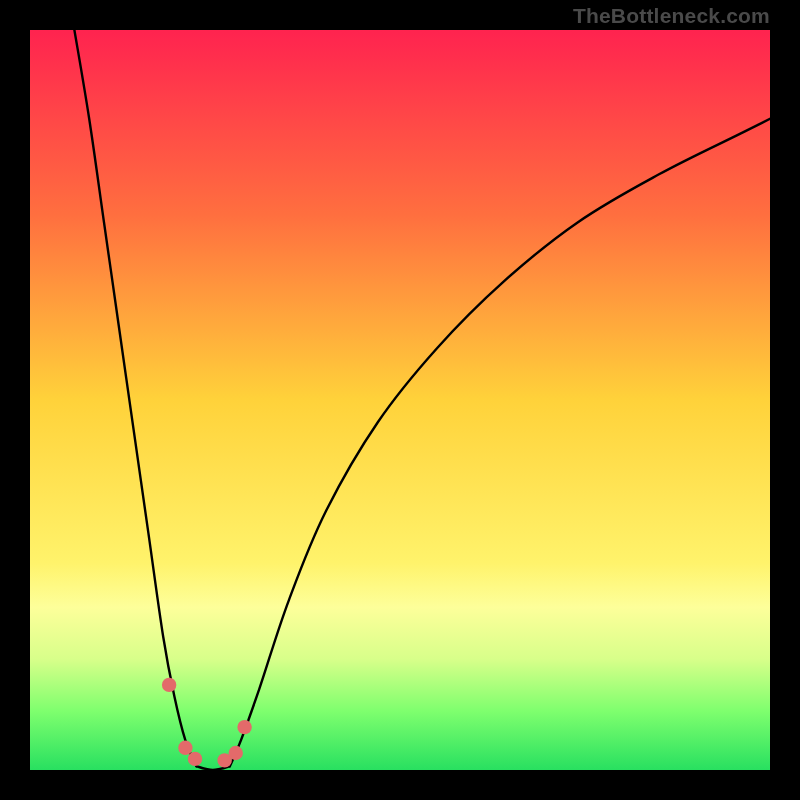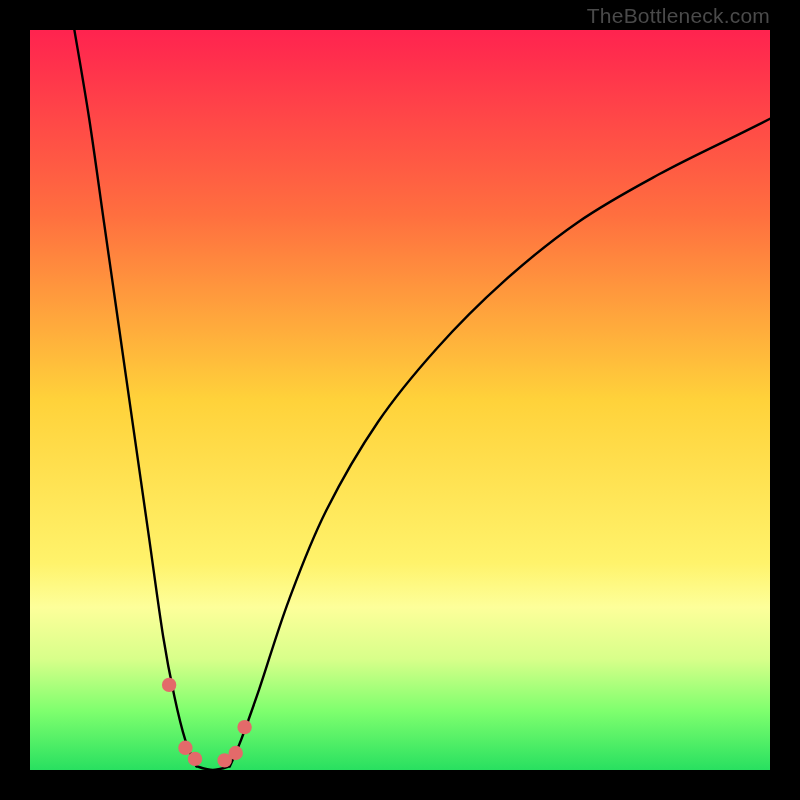"TheBottleneck.com" .watermark { font-weight: 400 -> 700 }
